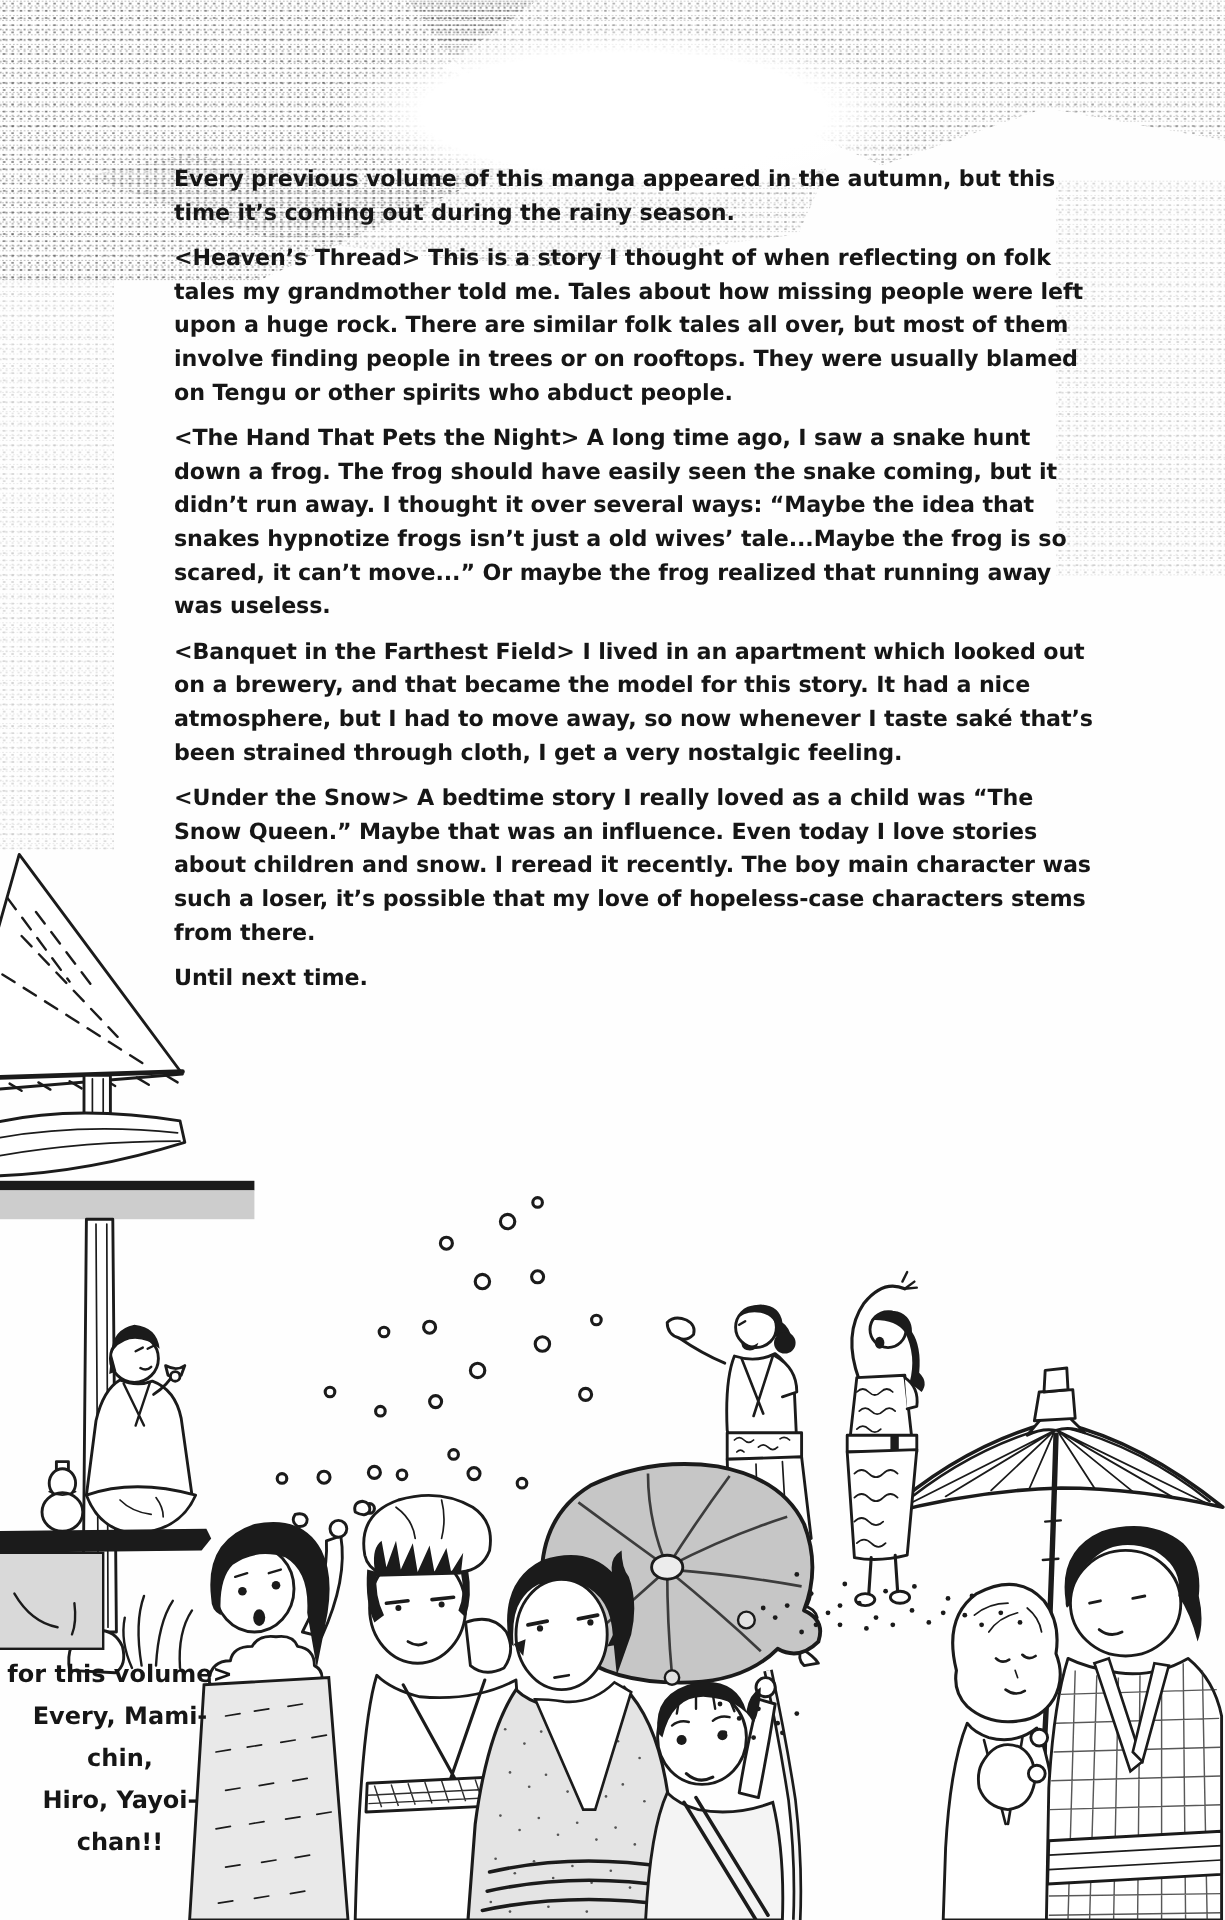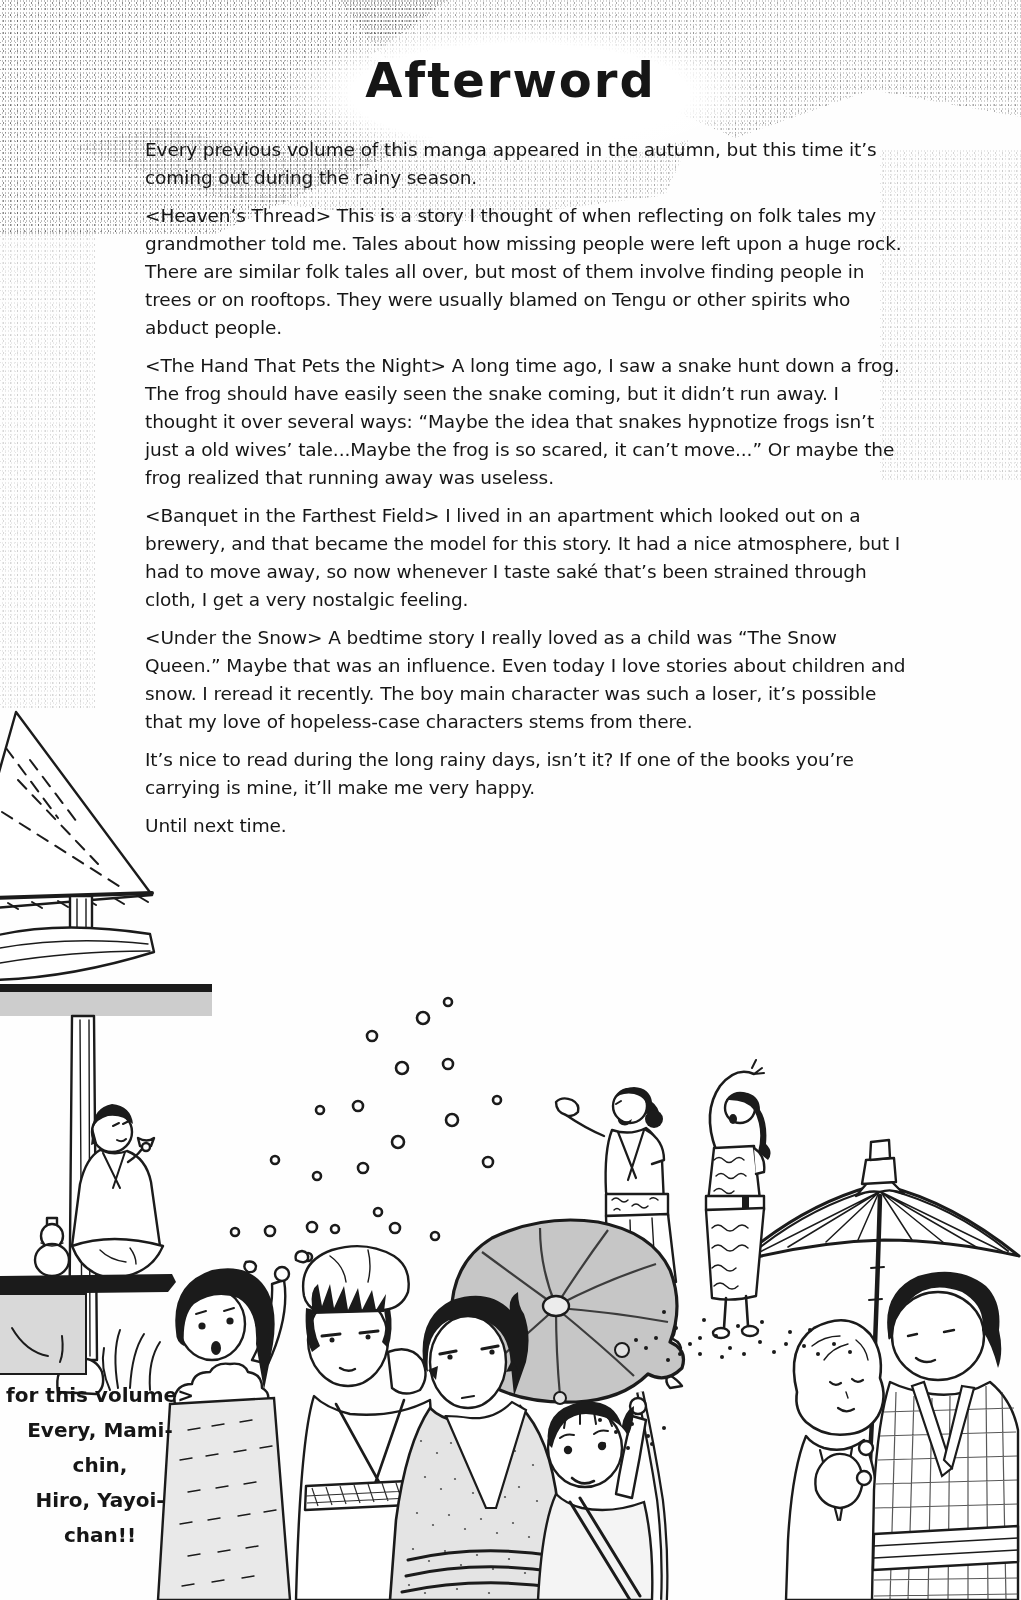"Afterword" h1.title { html: <h1>Afterword</h1> -> none }
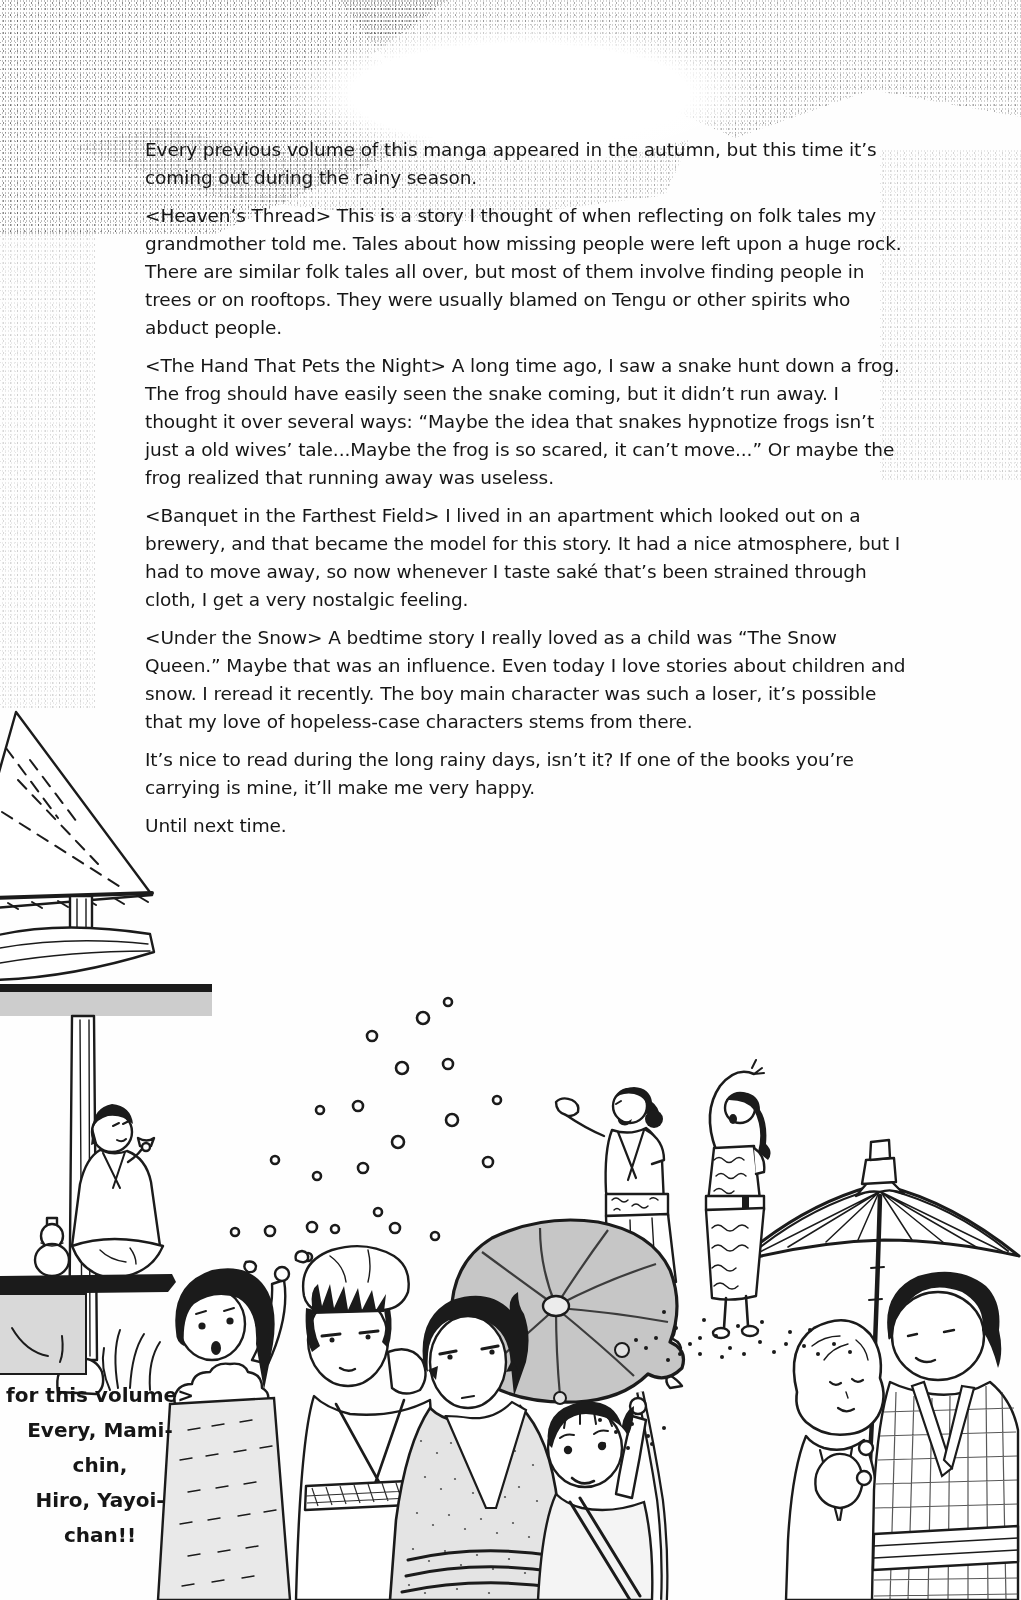"Every previous volume of this" .text-col { font-weight: 400 -> 700 }
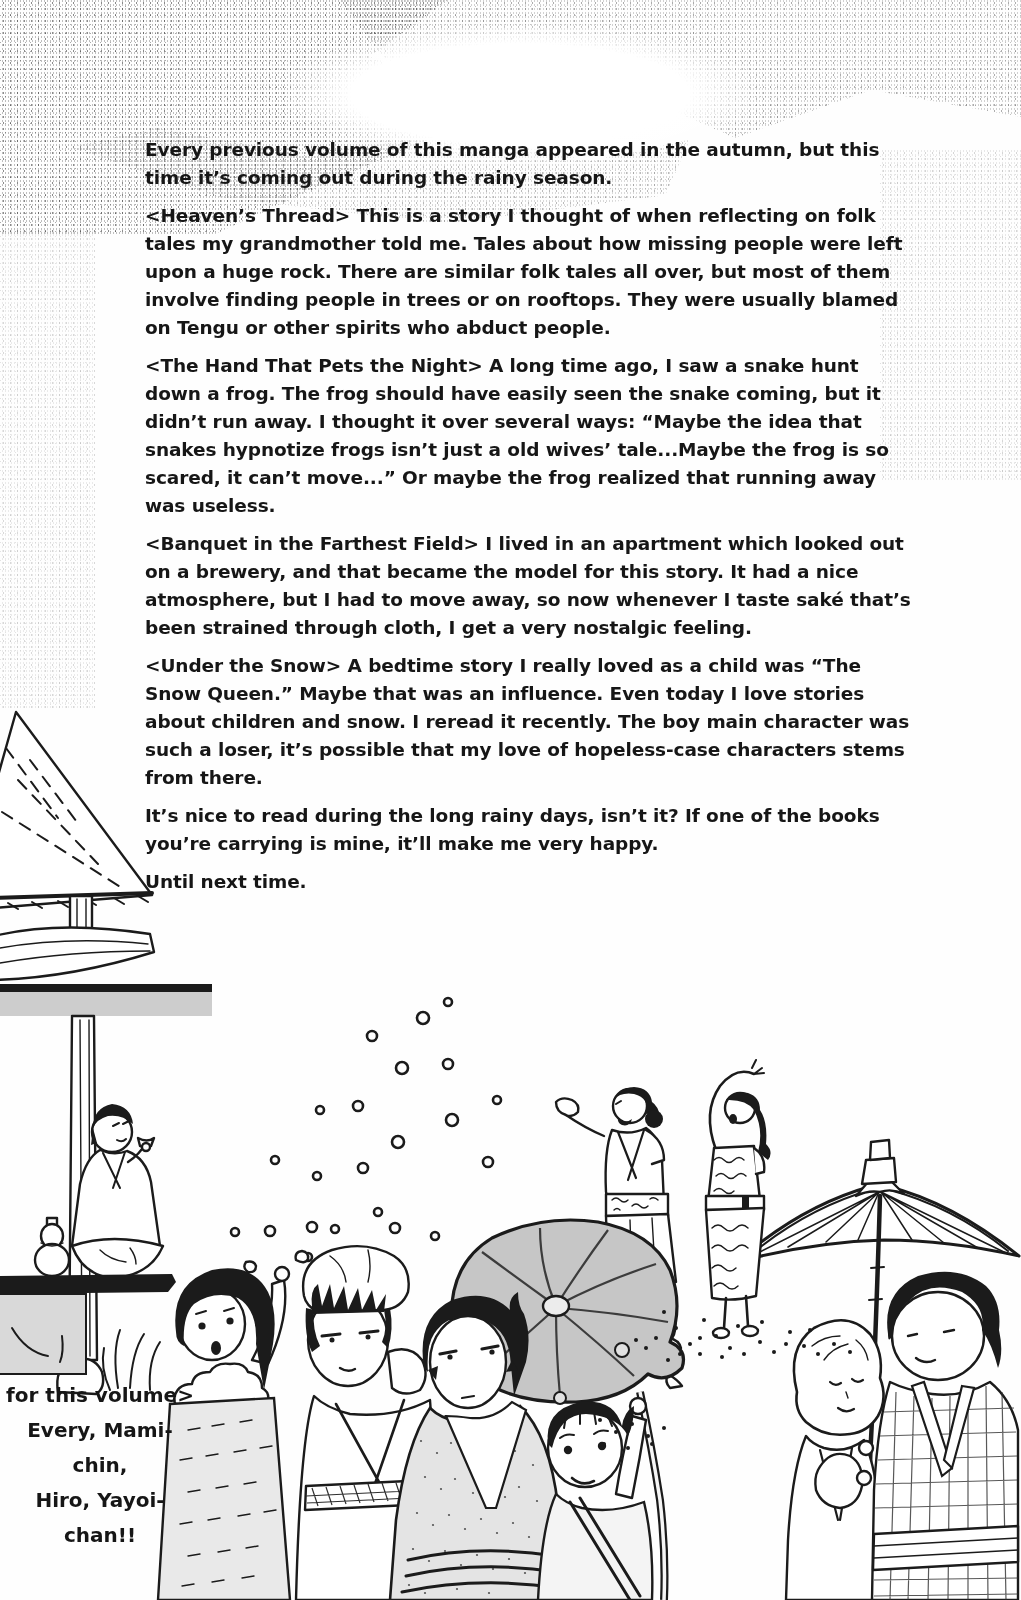"It’s nice to read during" p { html: <p>It’s nice to read during the long rainy days, isn’t it? If one of the books you’re carrying is mine, it’ll make me very happy.</p> -> none }
